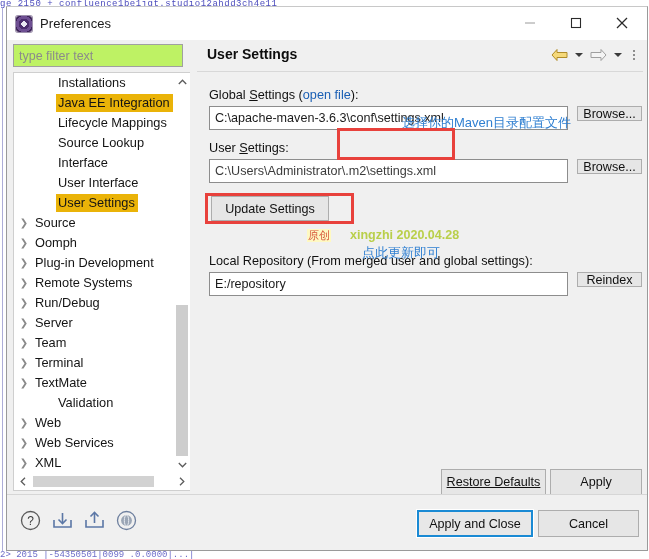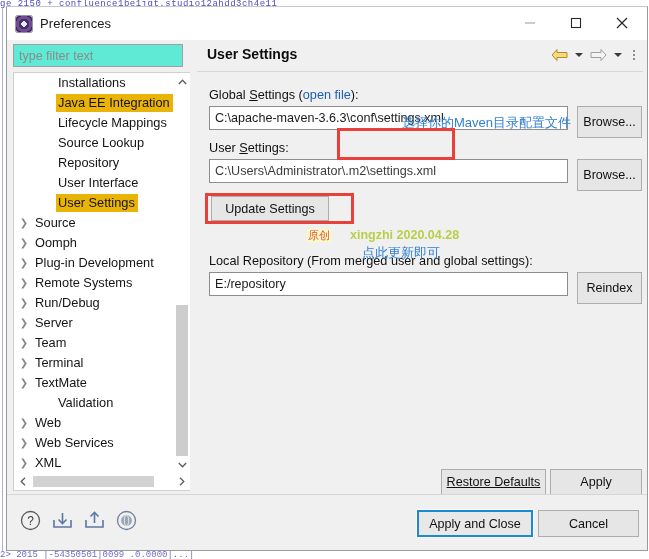"type filter text" #filter-input { background: #5eead4 -> #bef264 }
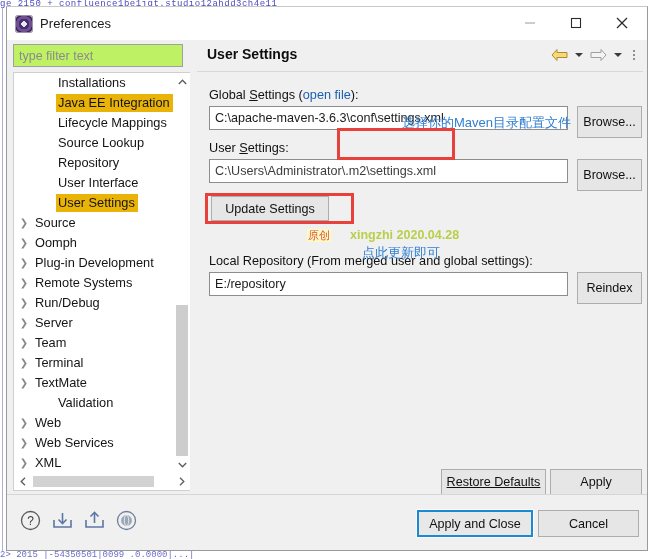"Browse..." .btn { height: 32px -> 15px }
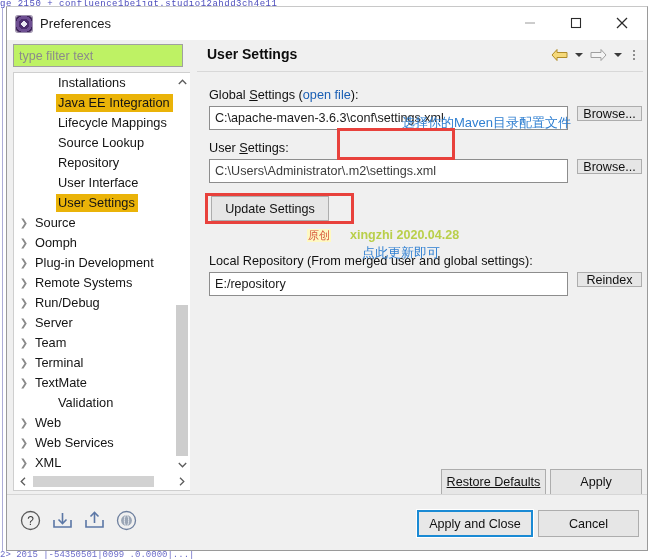"Repository" span.tlabel { text: Repository -> Interface }
